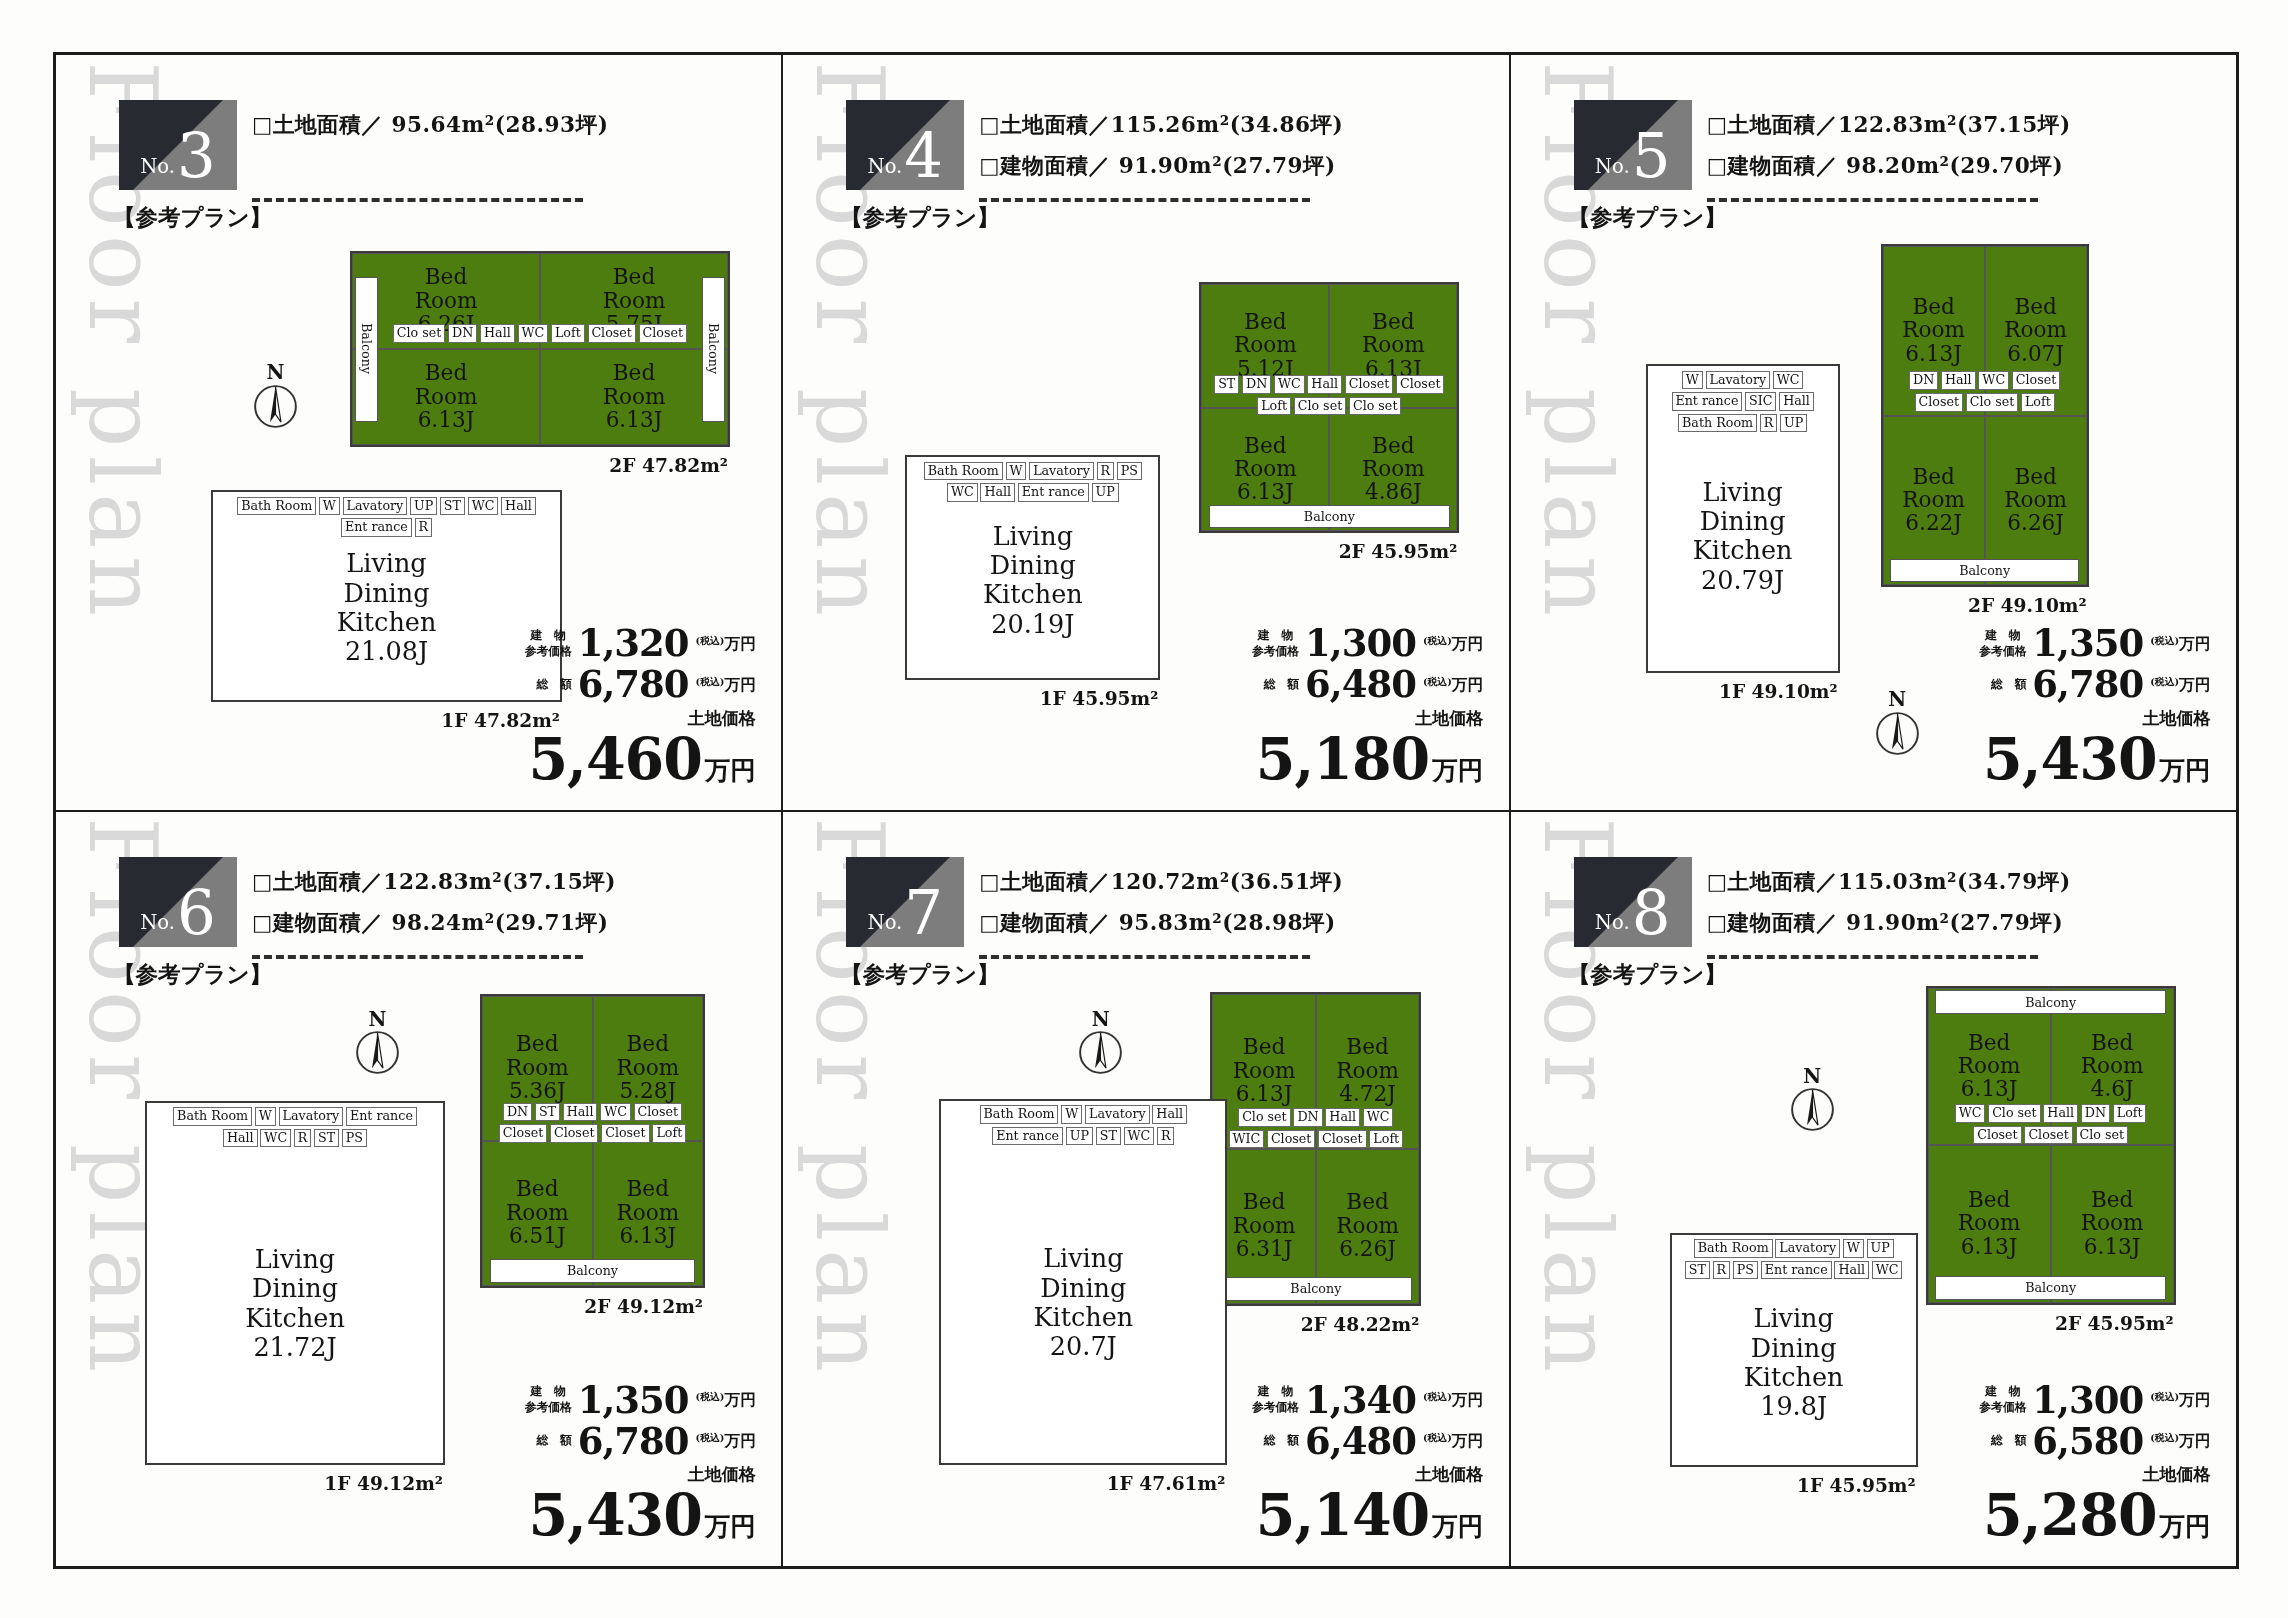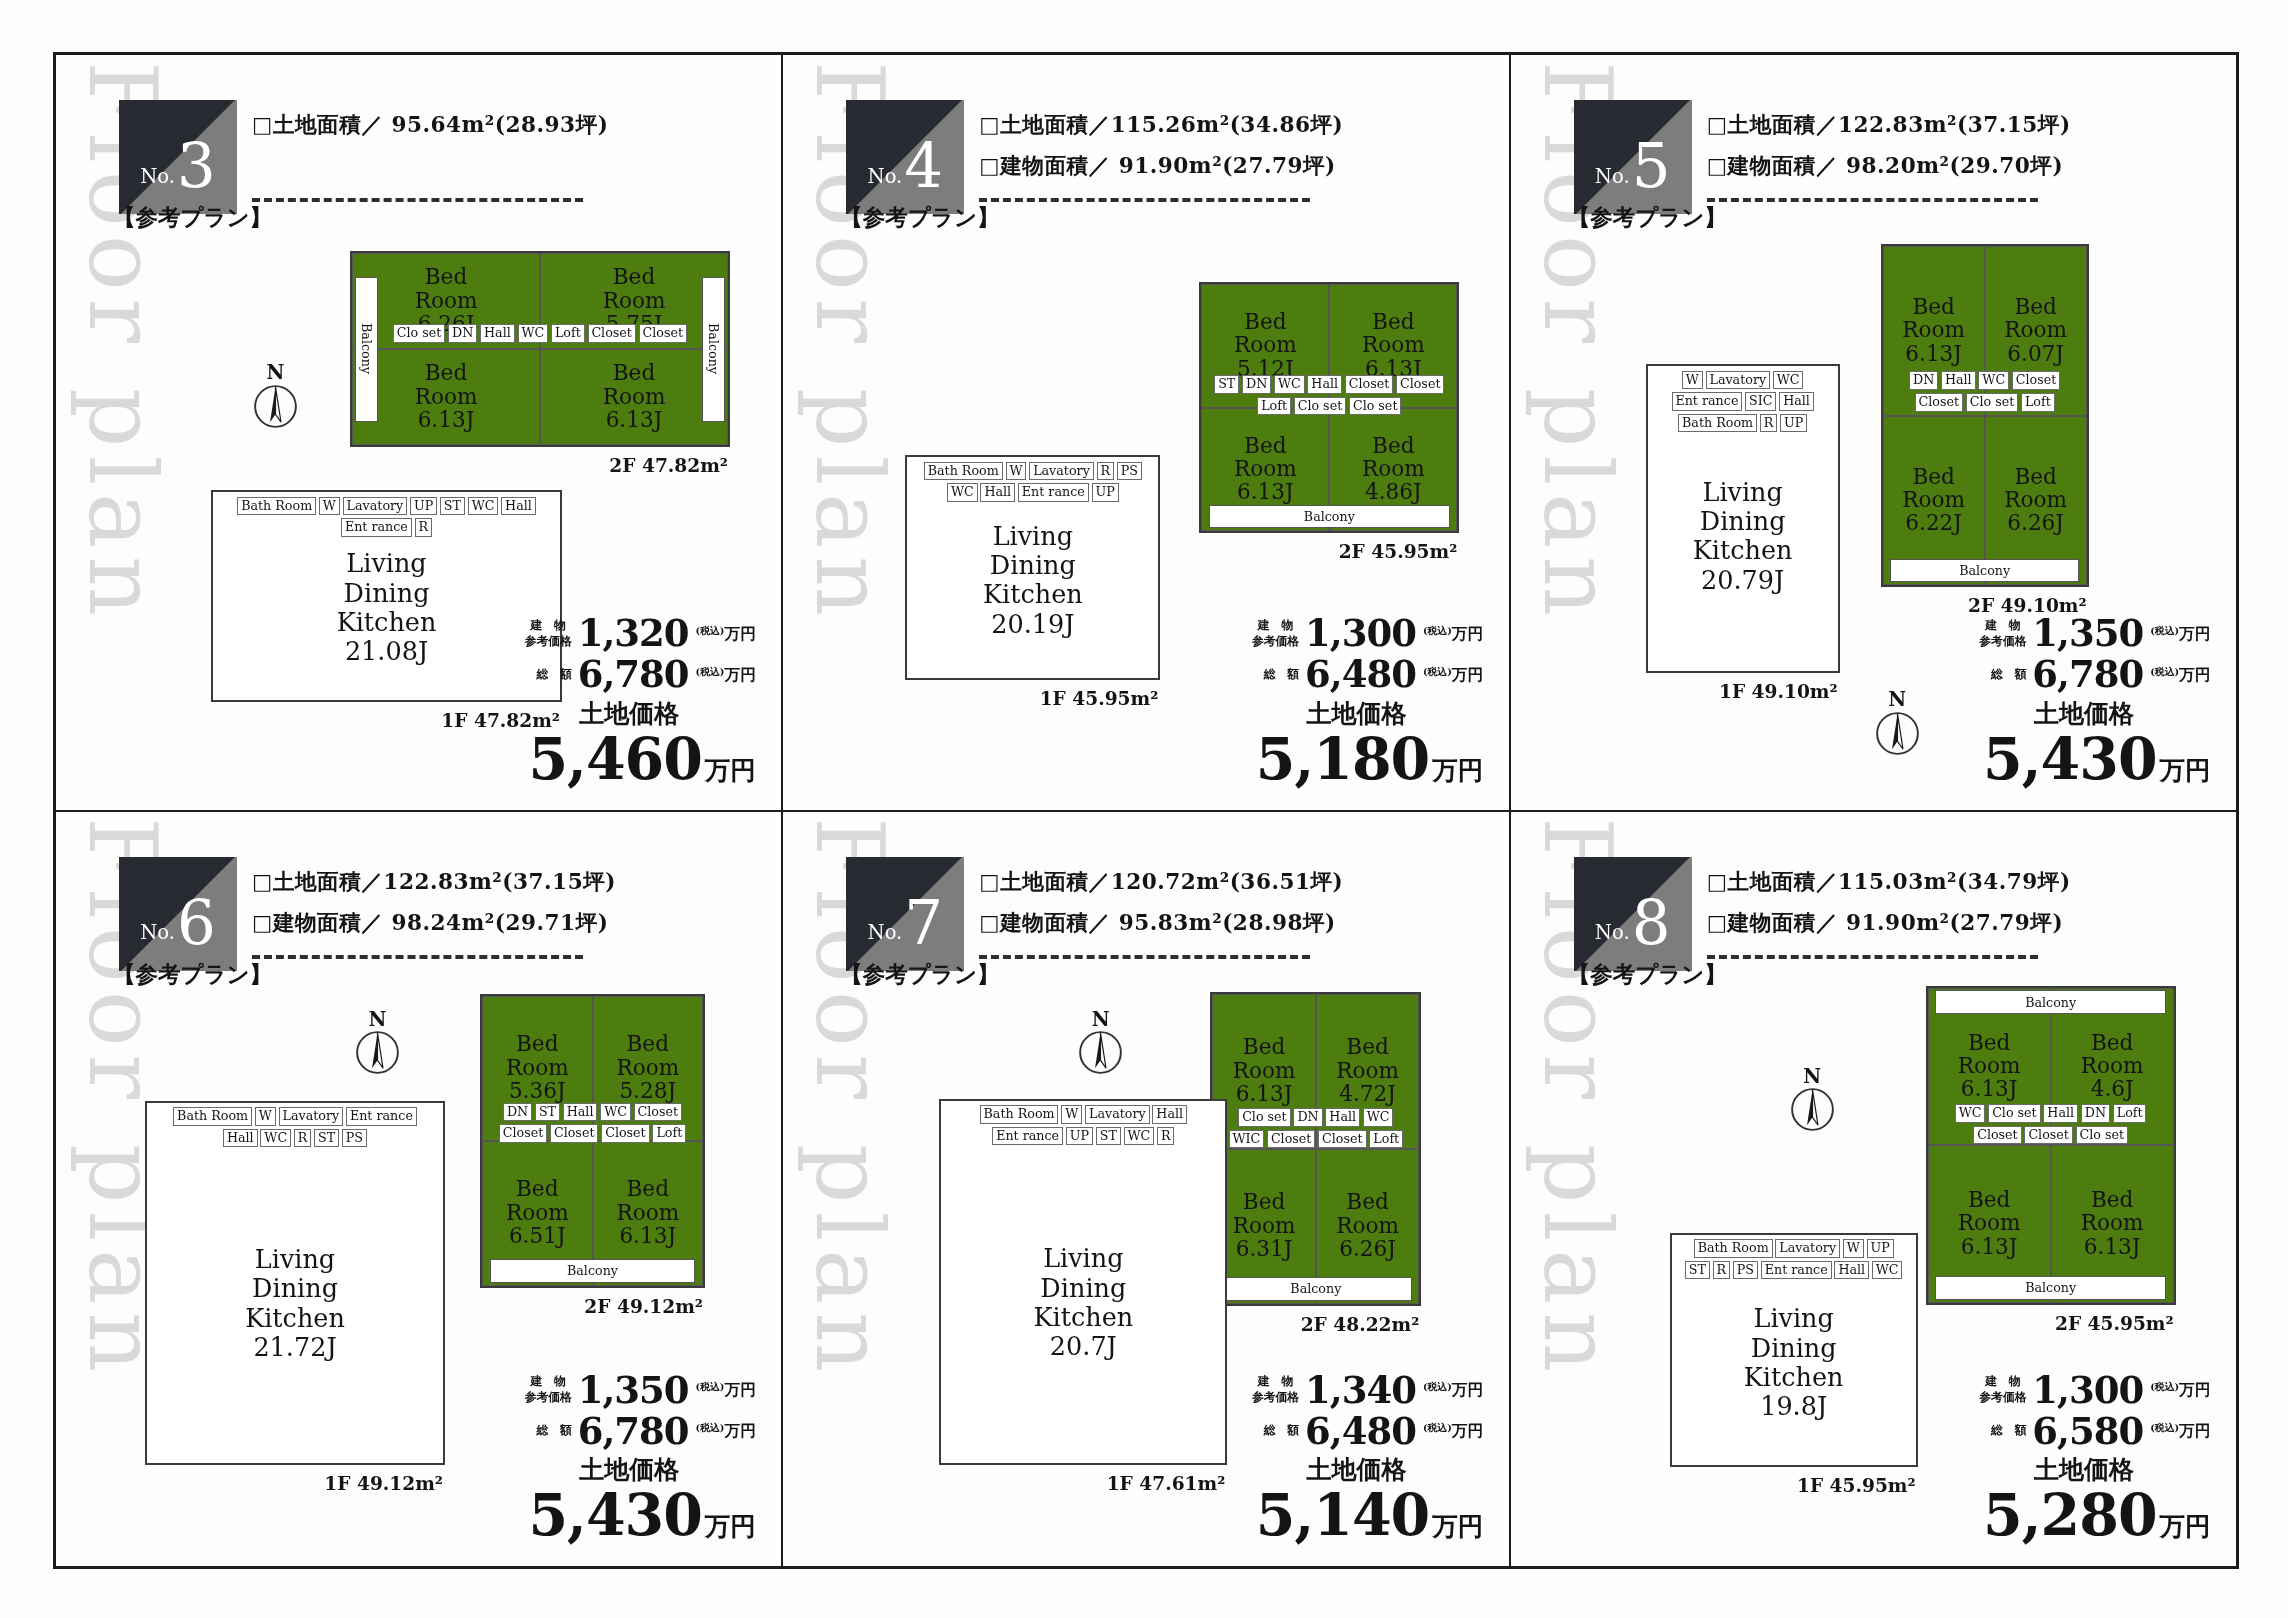"No." .badge { height: 114px -> 90px; padding-bottom: 22px -> 8px }
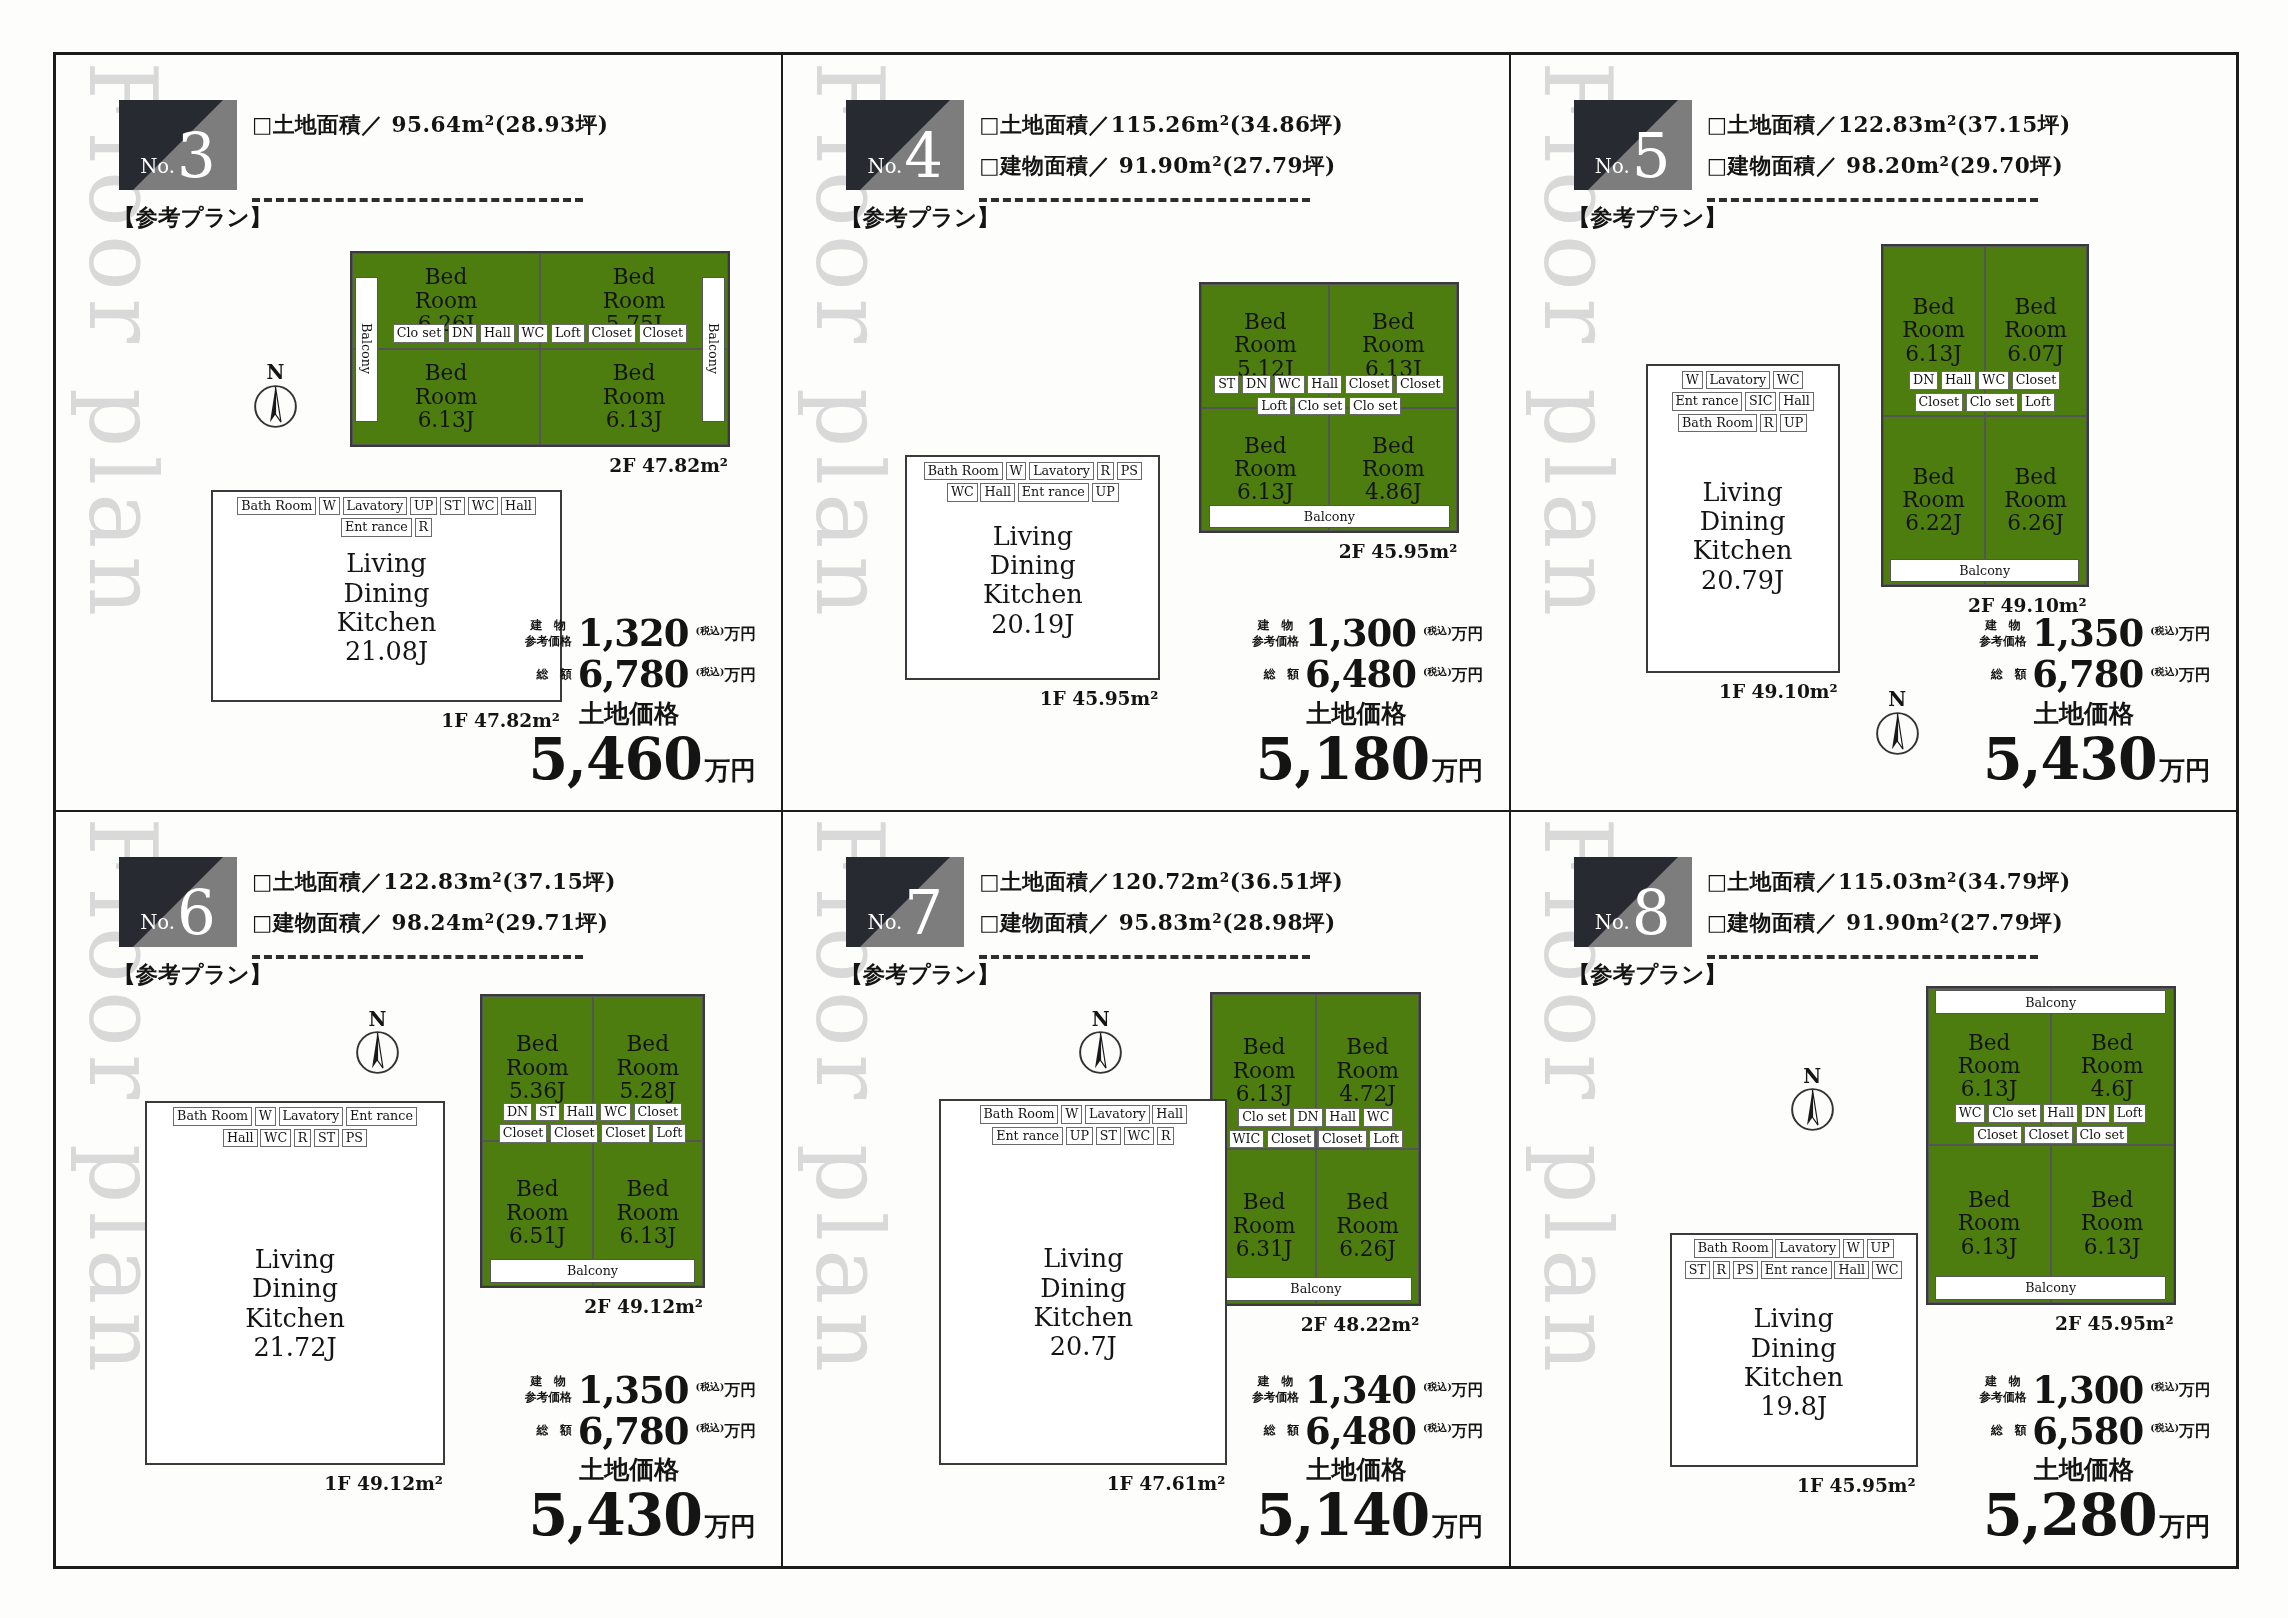"土地価格" .land-label { font-size: 25px -> 17px; text-align: center -> right }
